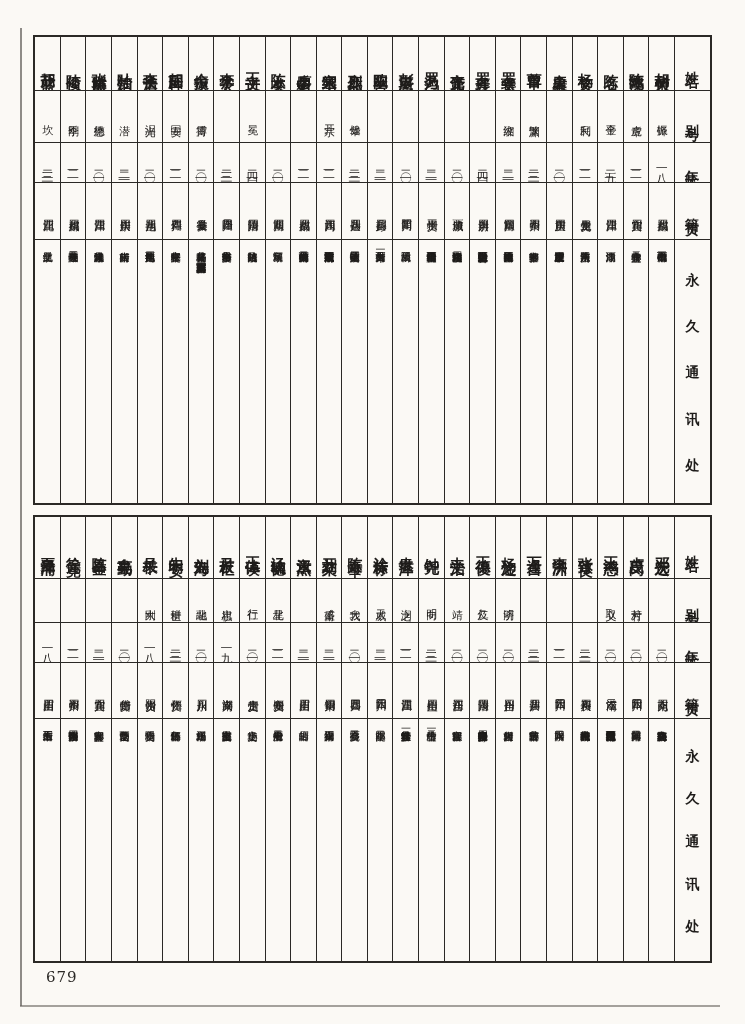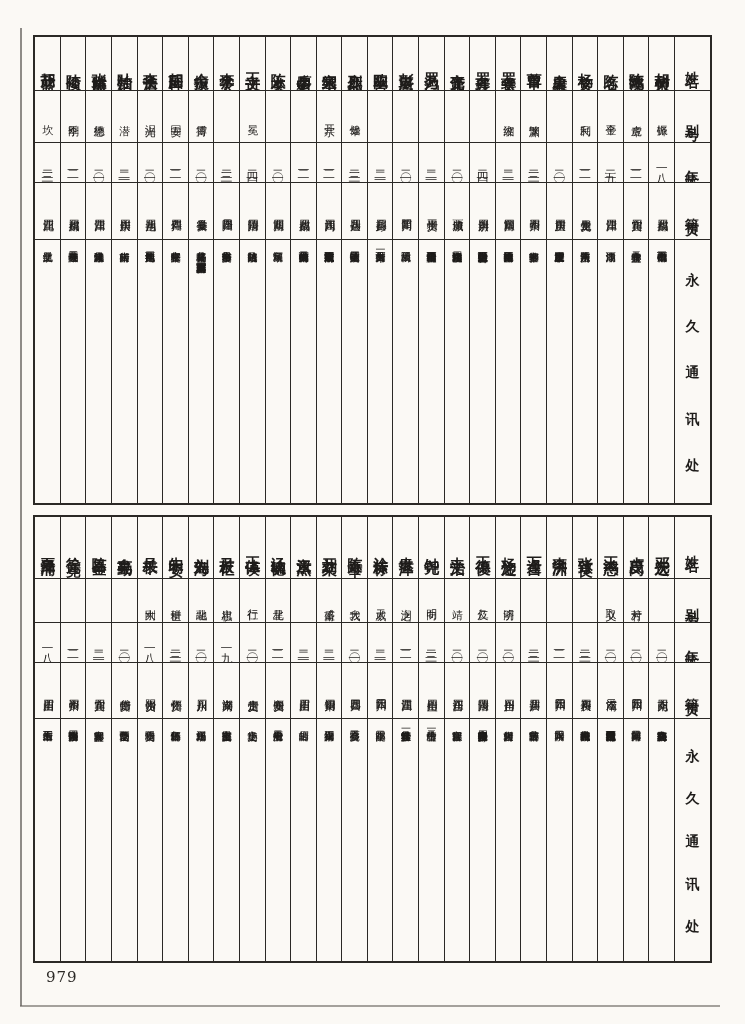"979" div.page-number { text: 979 -> 679 }
